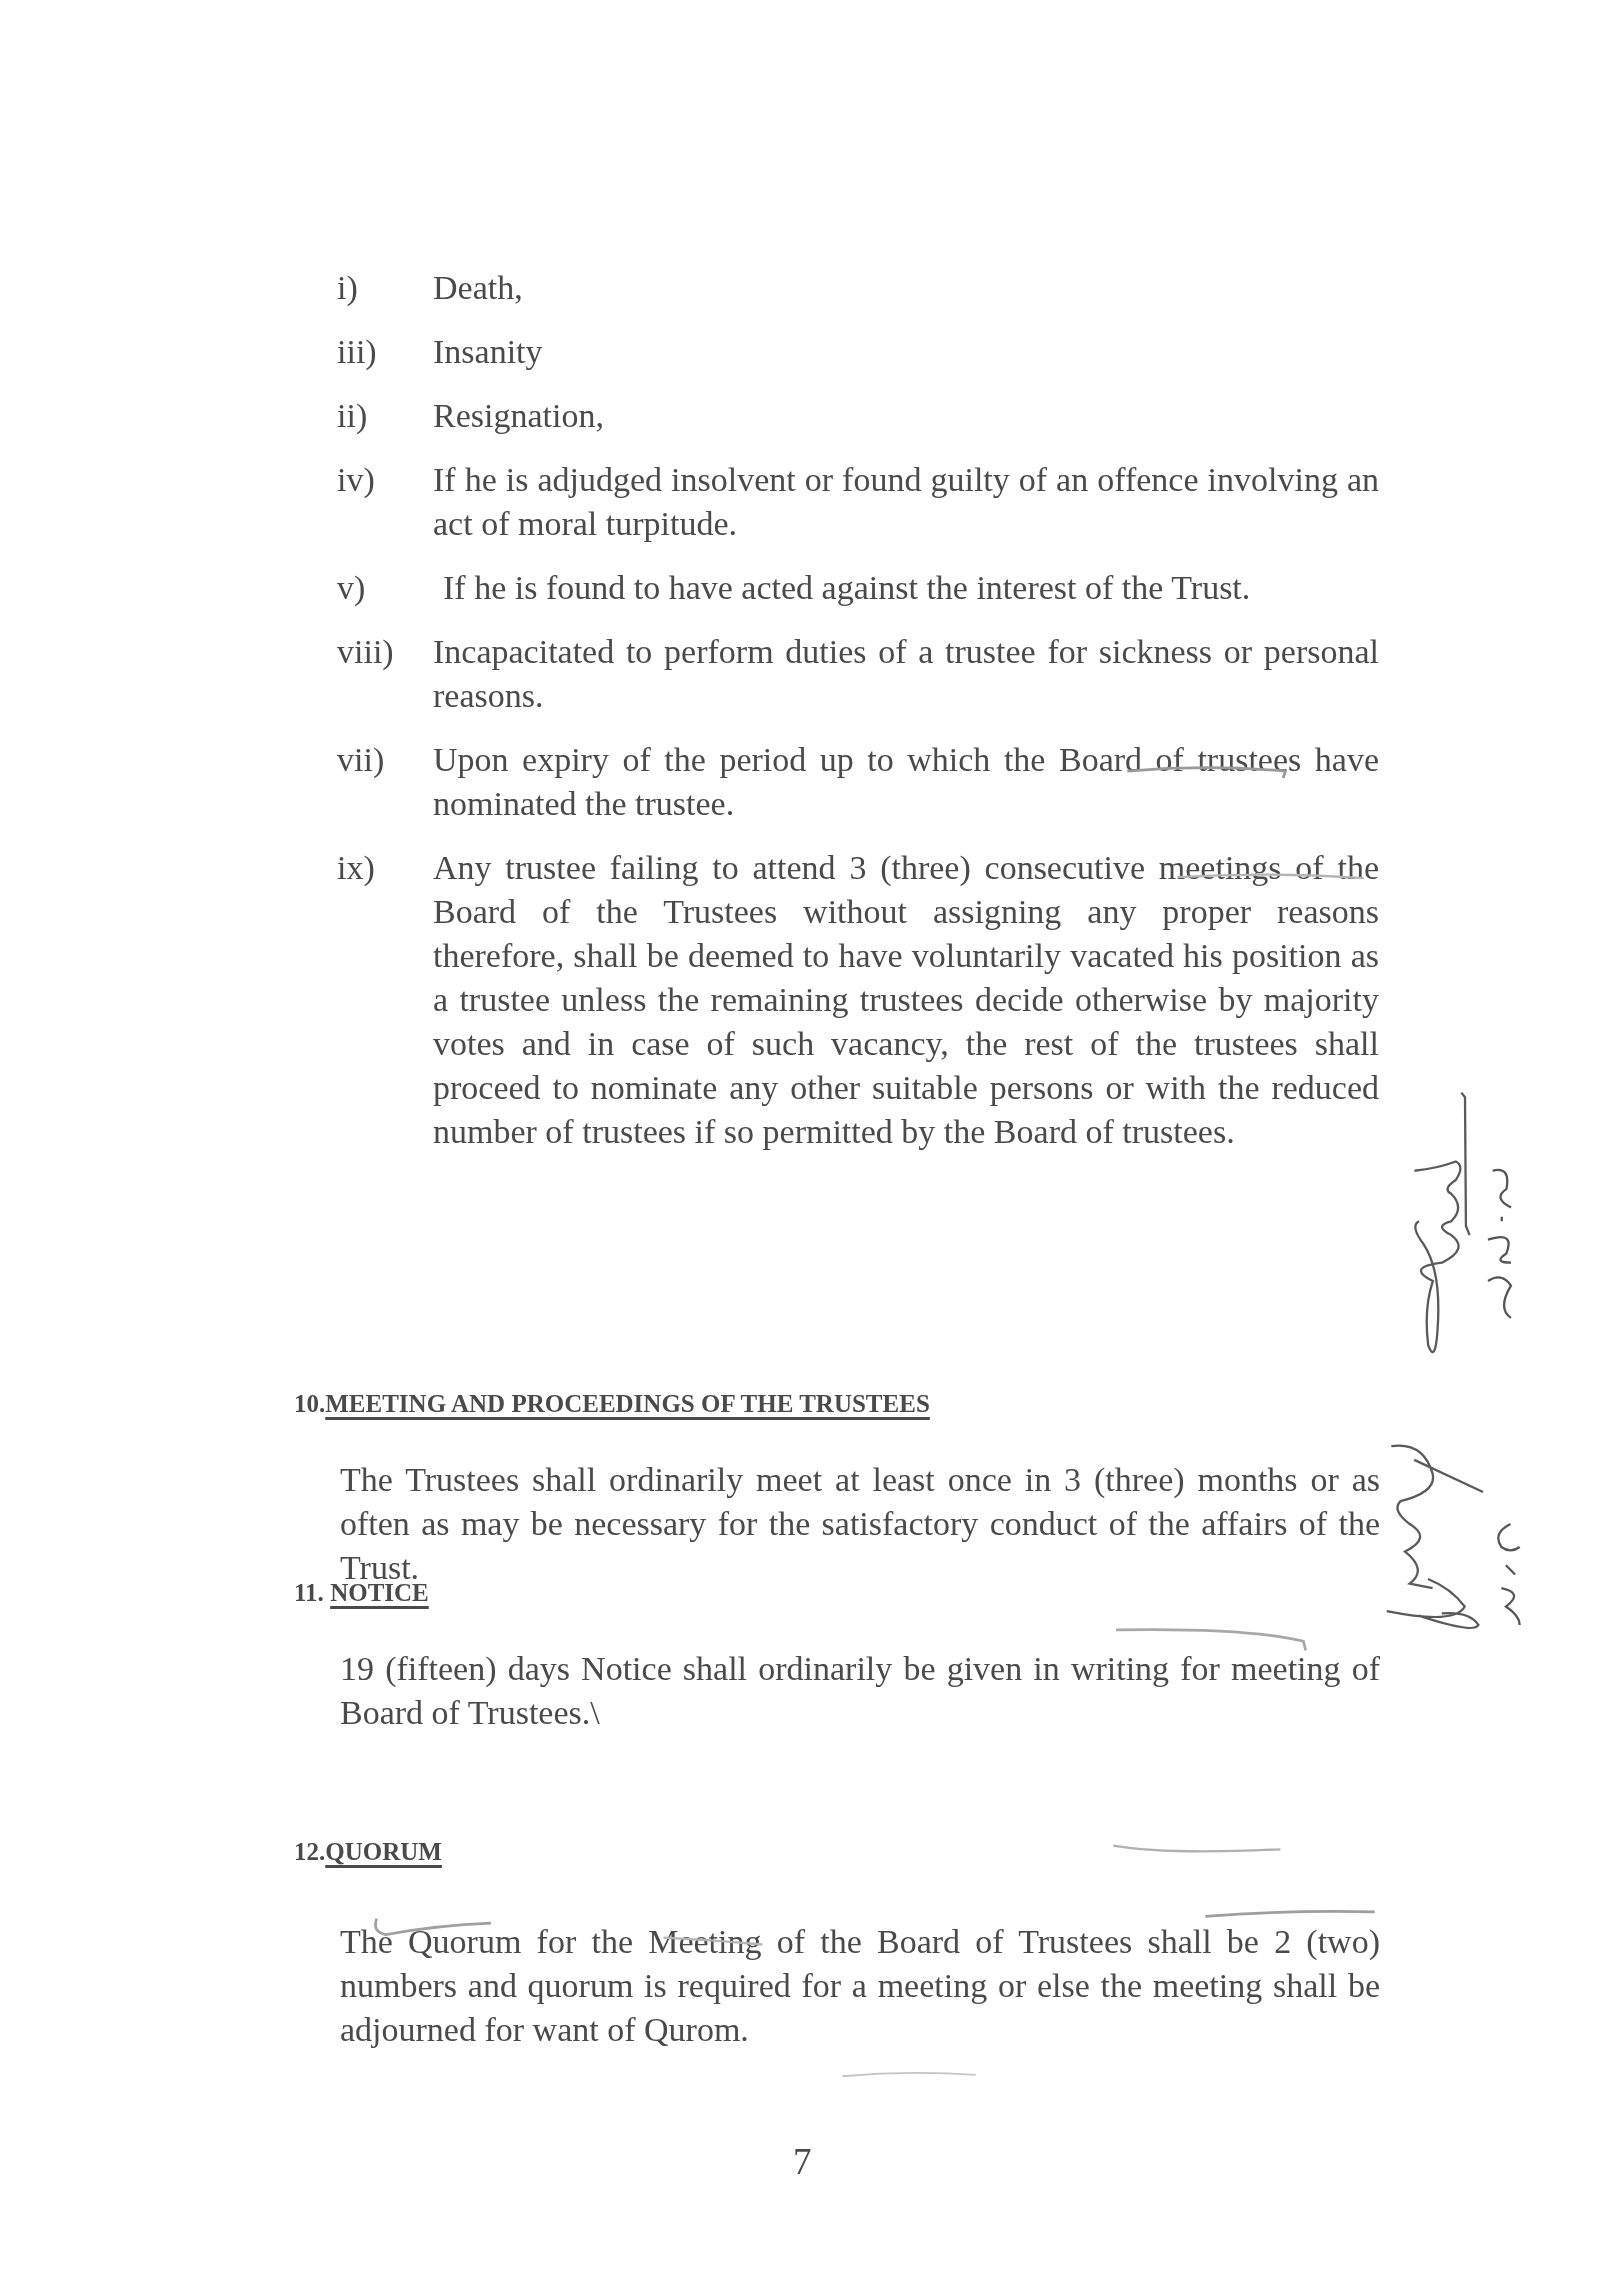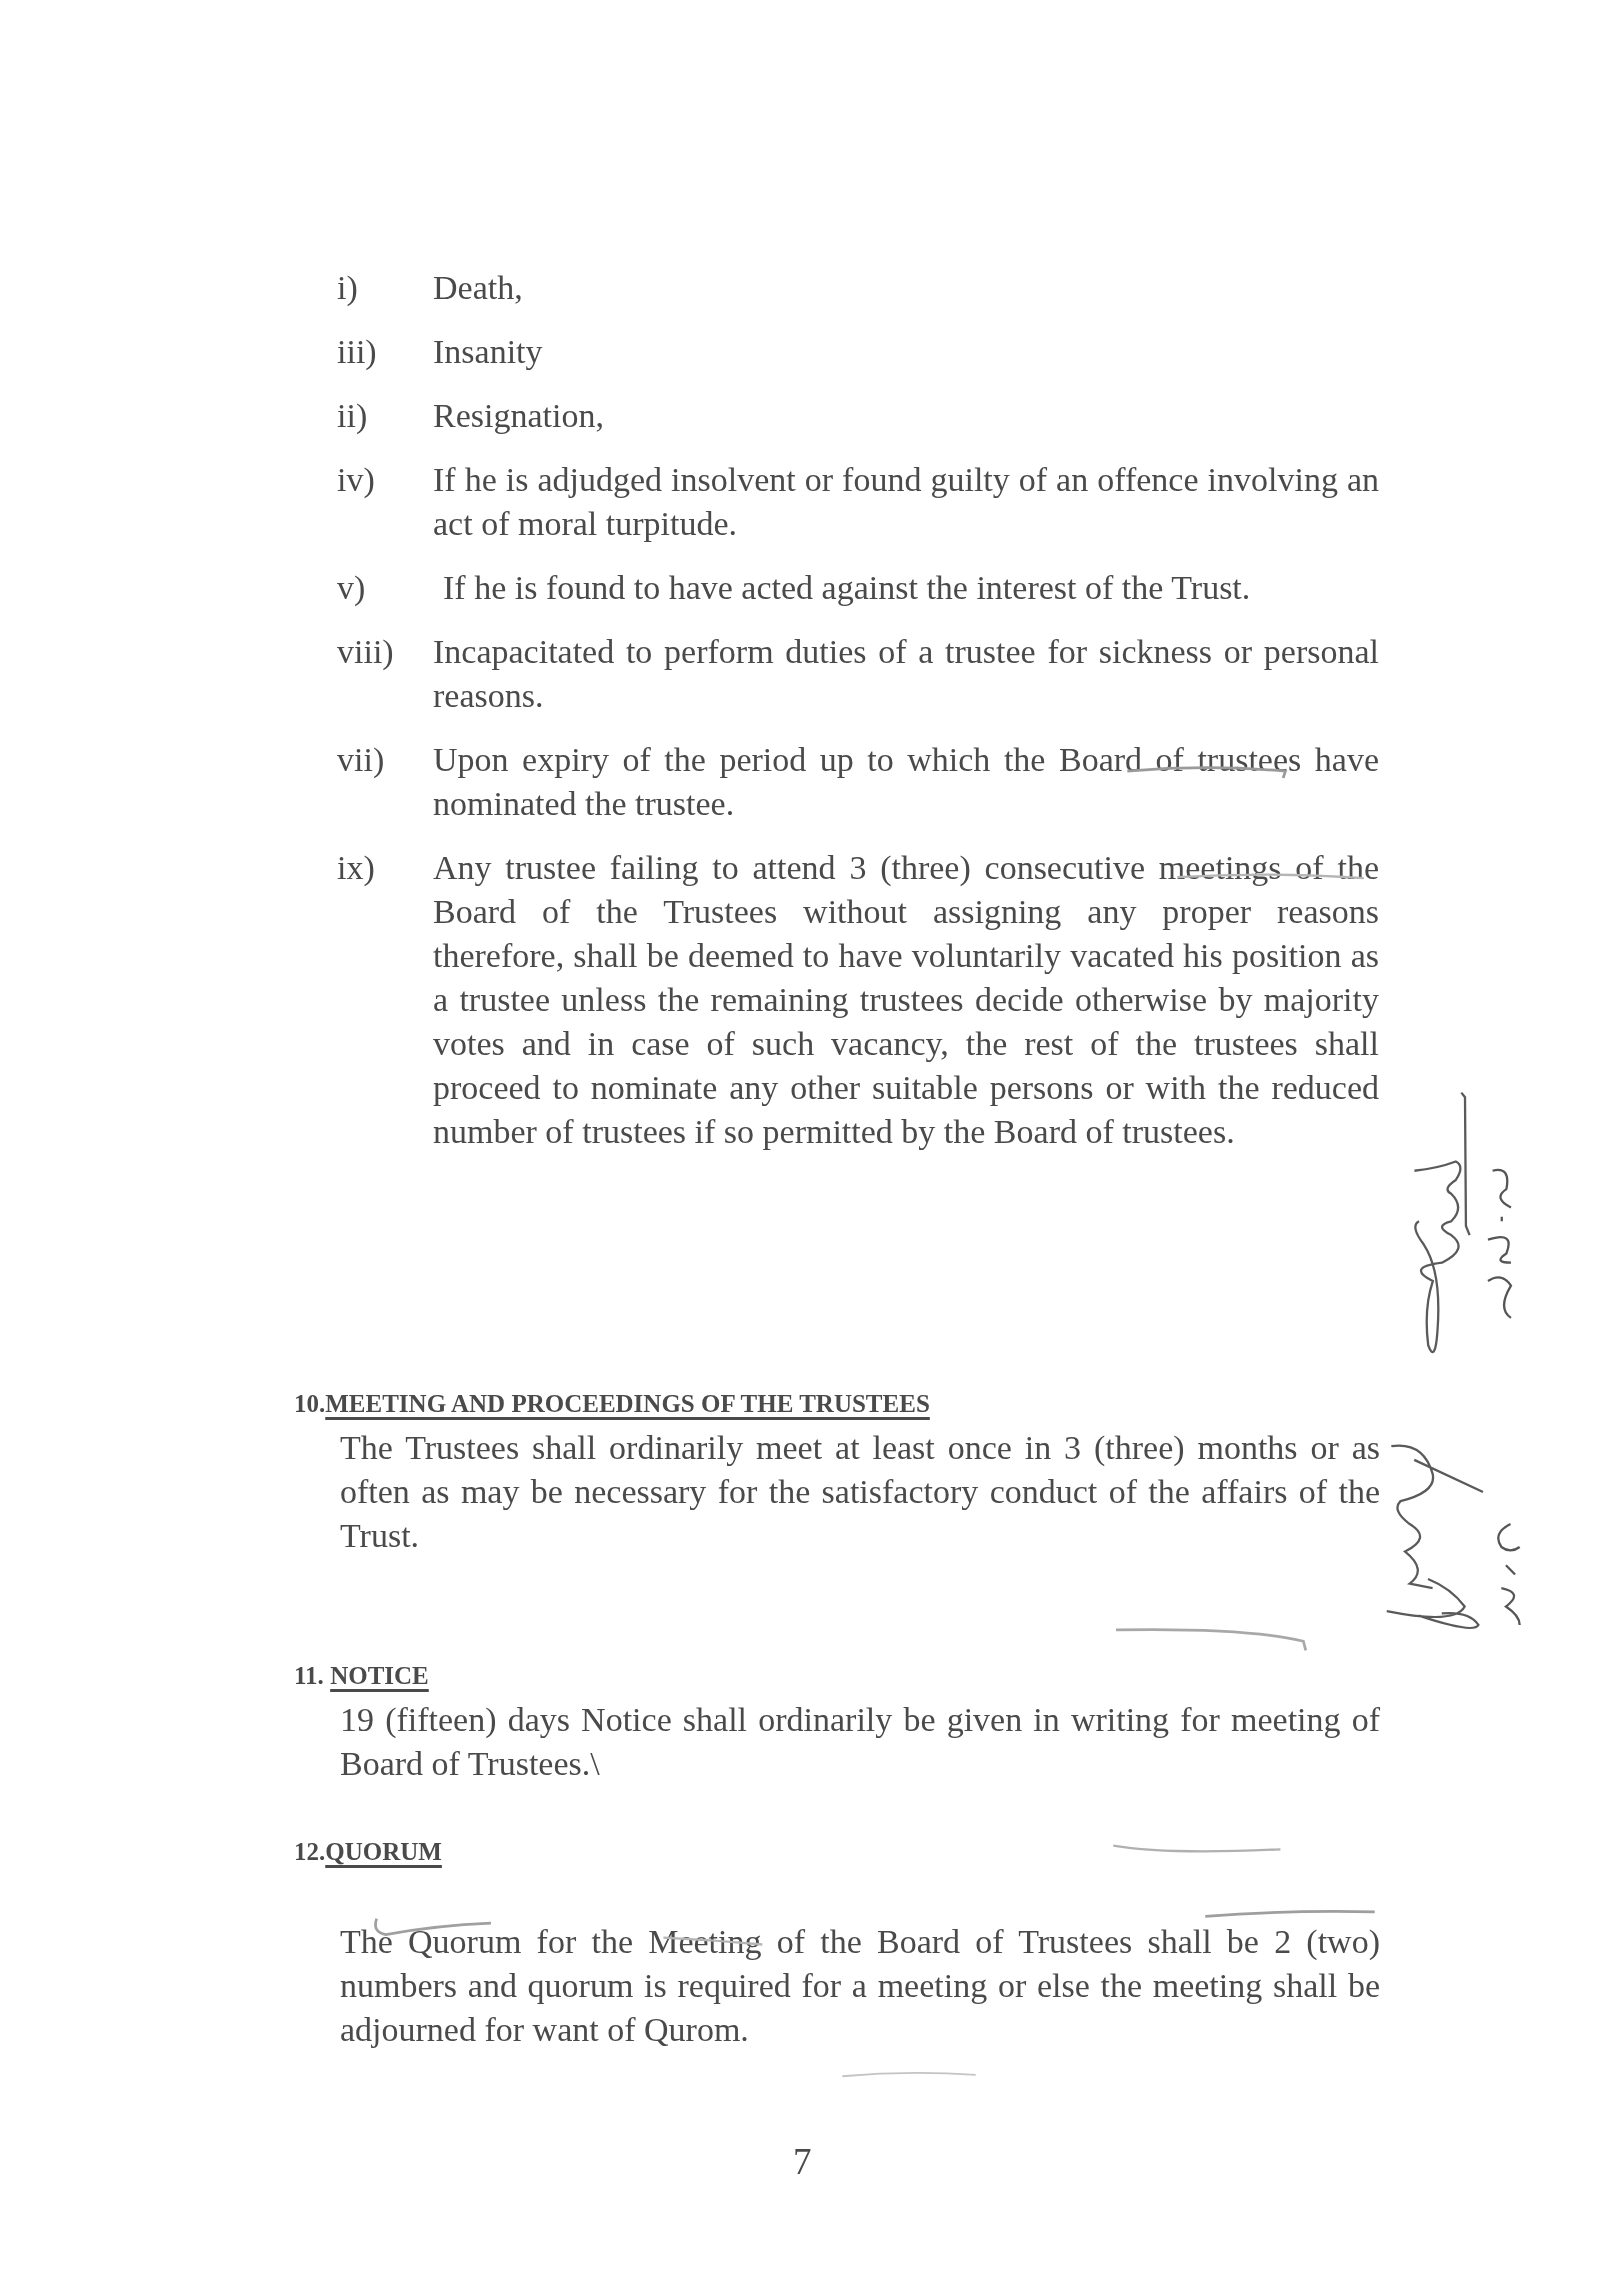"The Trustees shall ordinarily meet" .para { margin-top: none -> 32px }
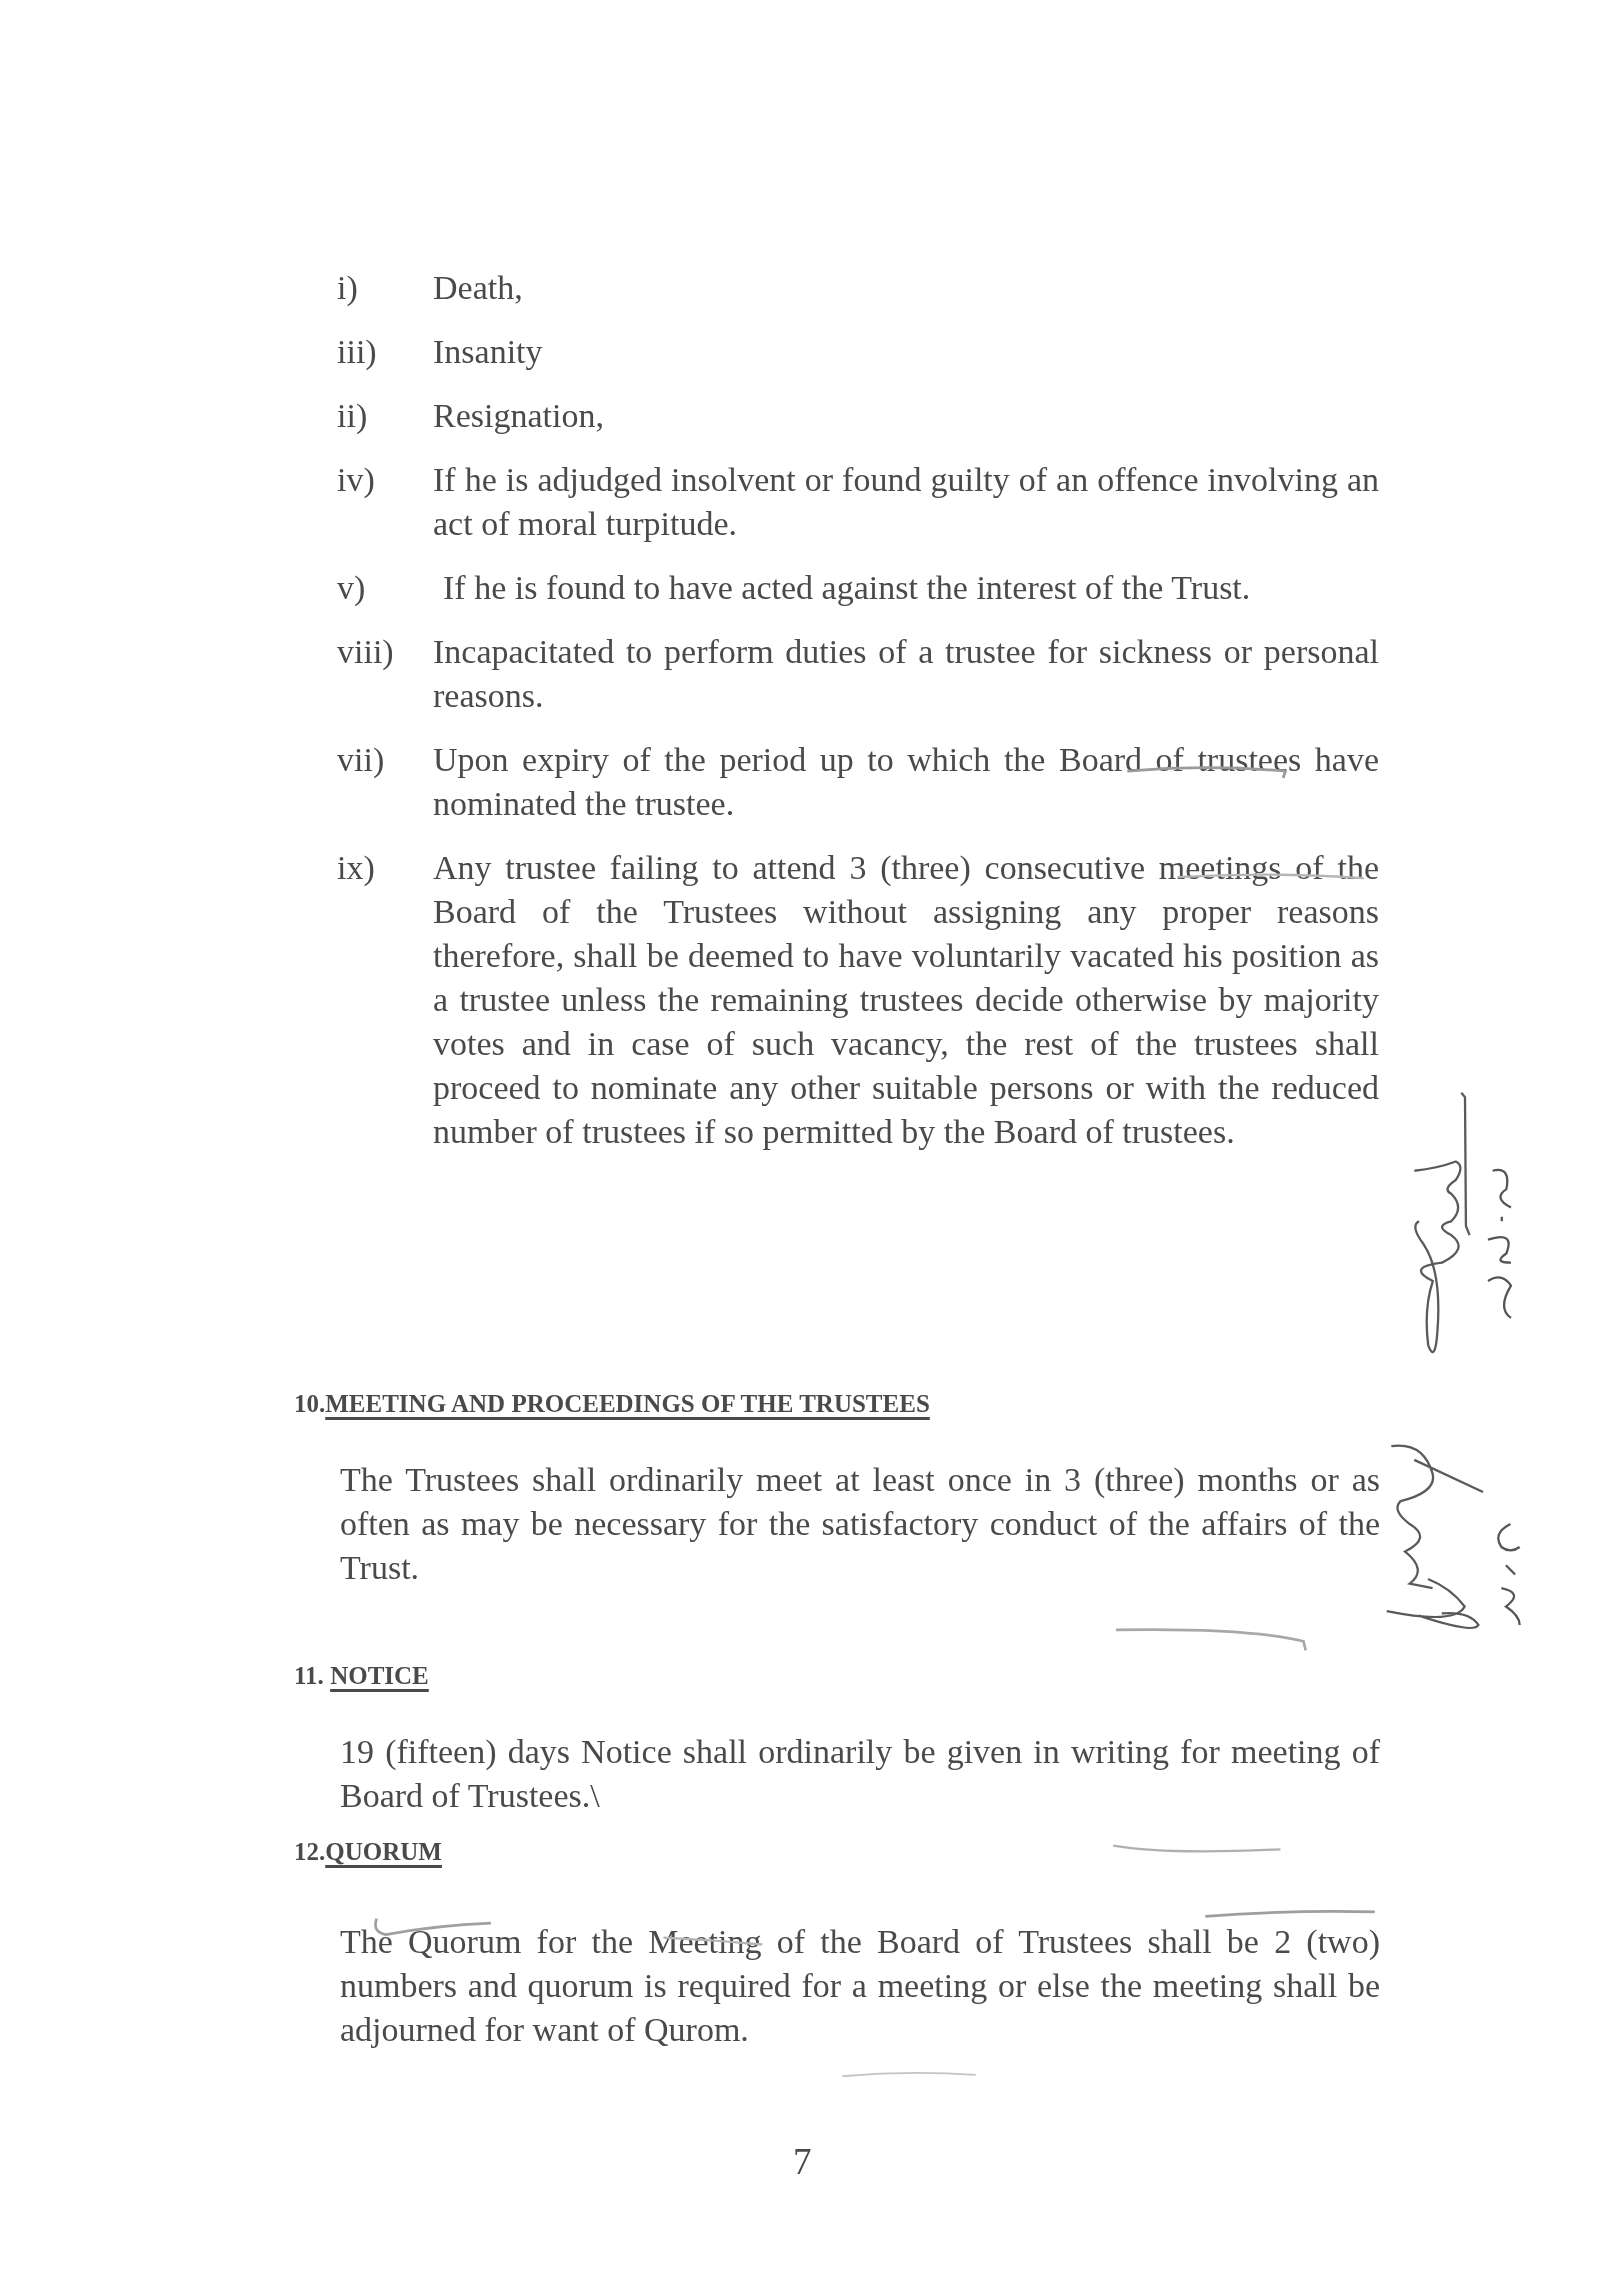"11. NOTICE" div.section { top: 1654px -> 1571px }
